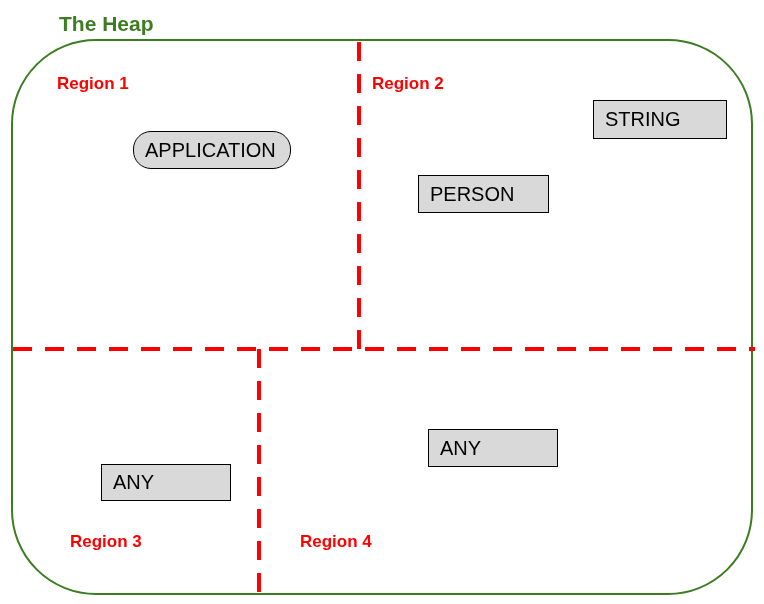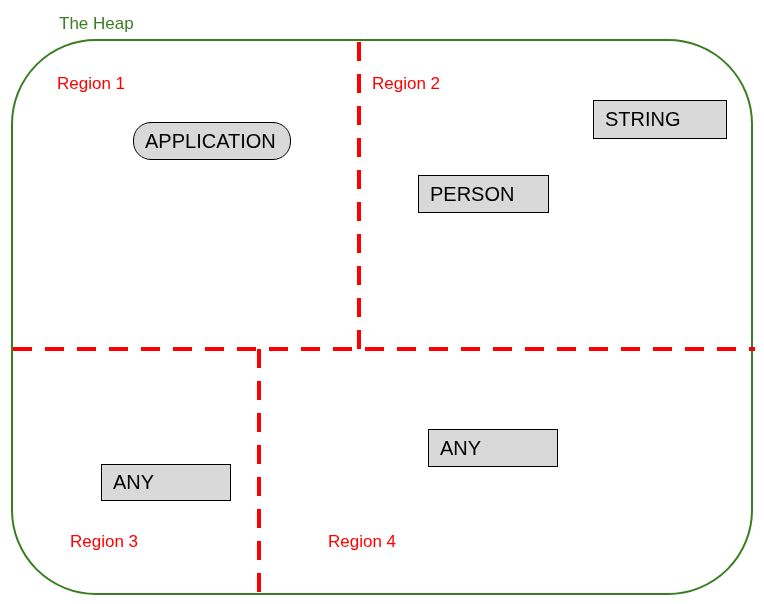"The Heap" .heap-title { font-size: 17px -> 21px; font-weight: normal -> bold }
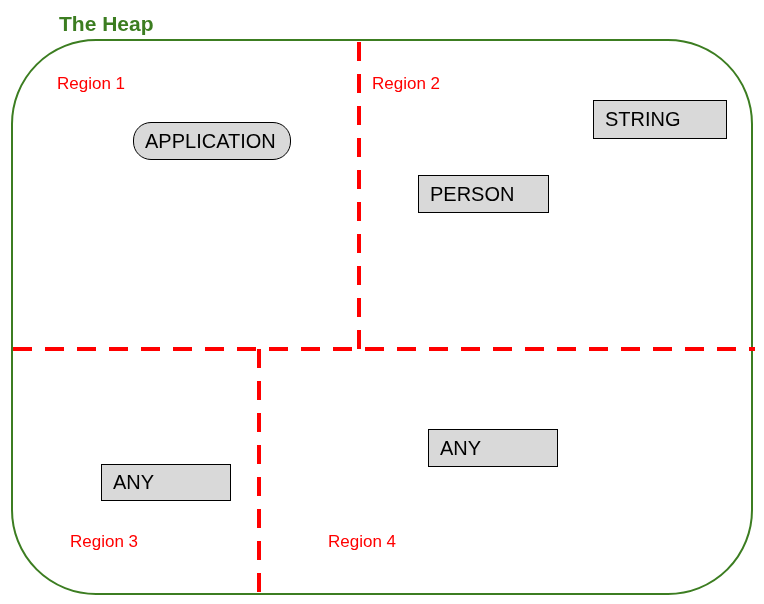"Region 1" .region-label { font-weight: normal -> bold }
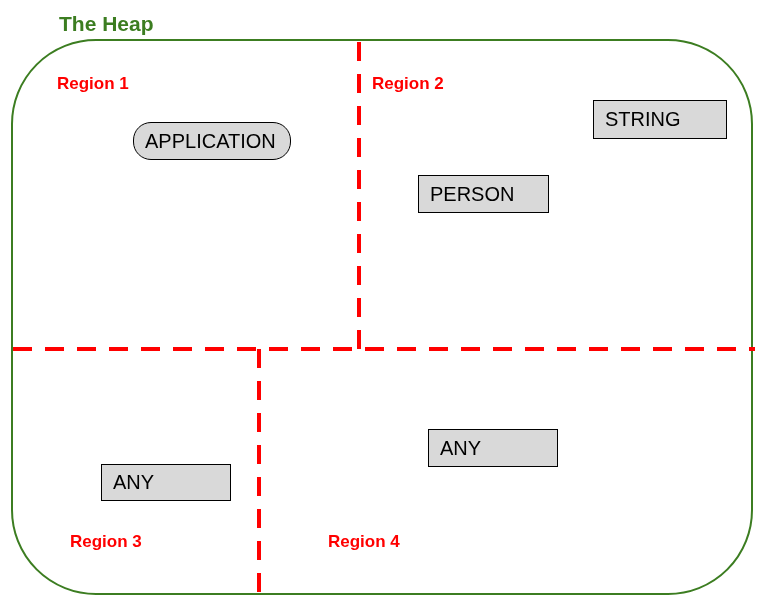"APPLICATION" .application-box { top: 122px -> 131px }
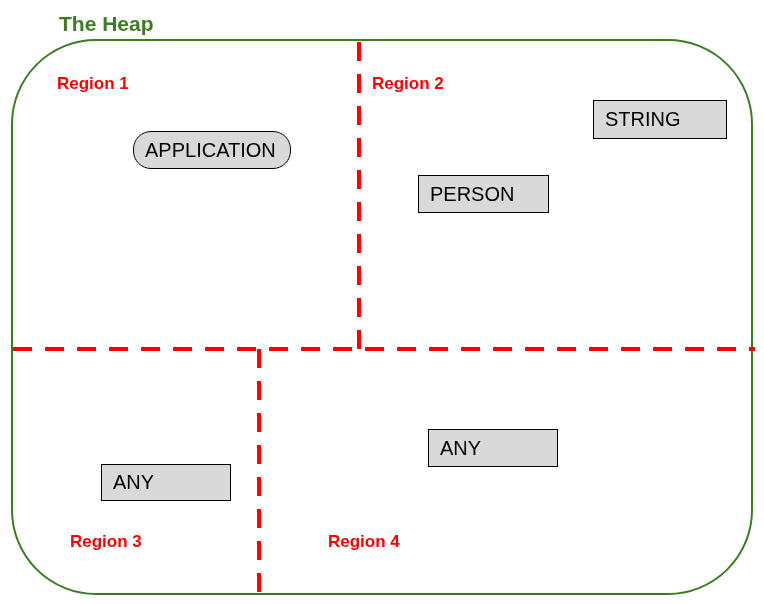"Region 4" .region-4-label { left: 328px -> 300px }
